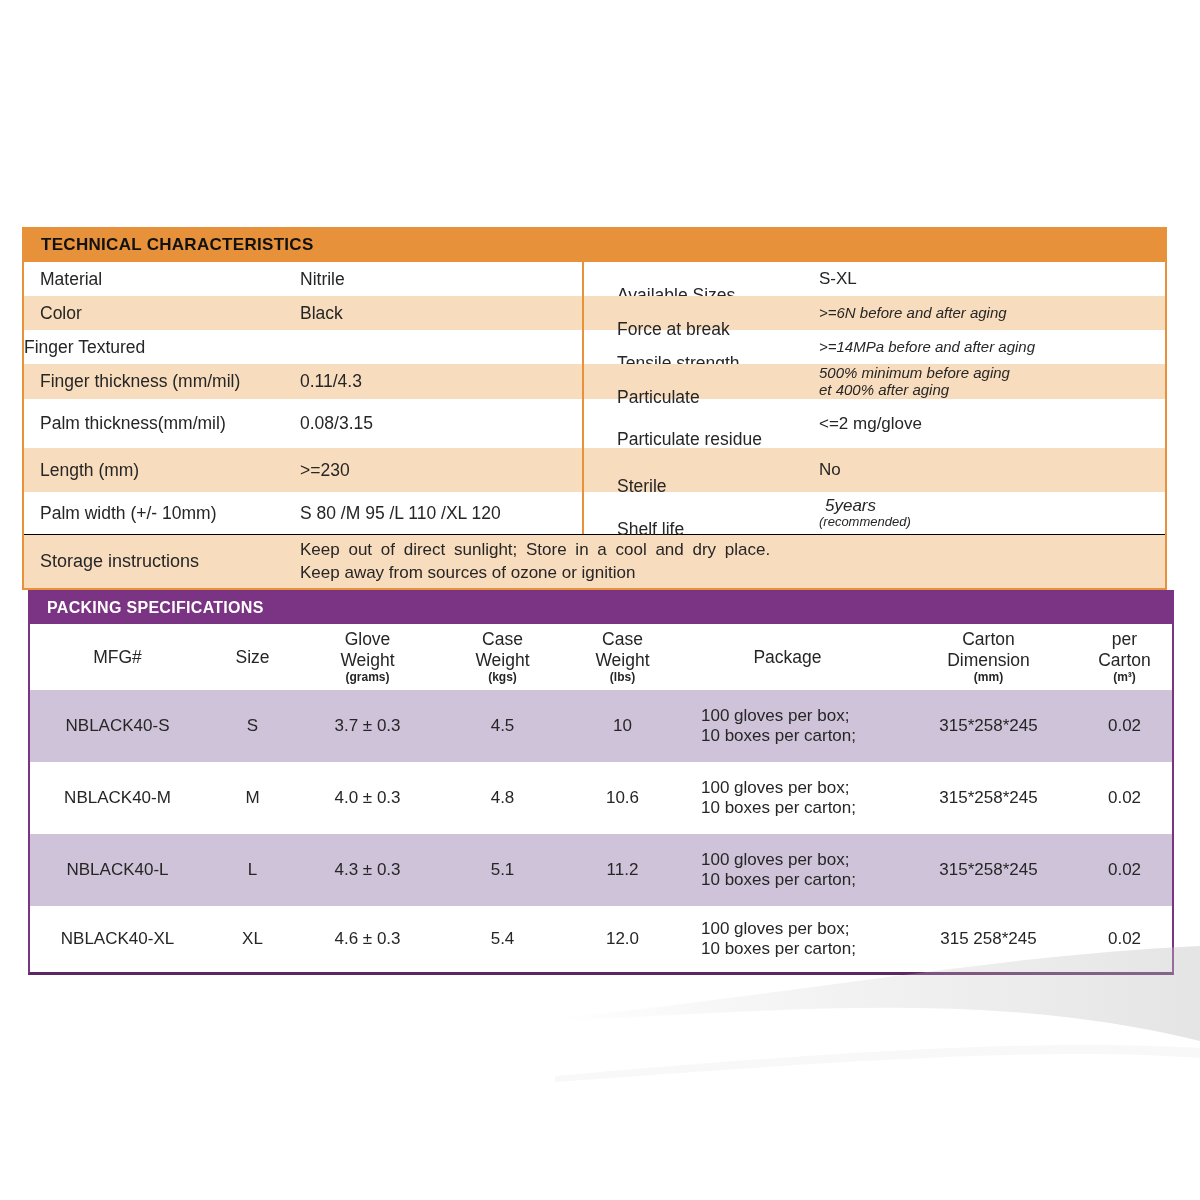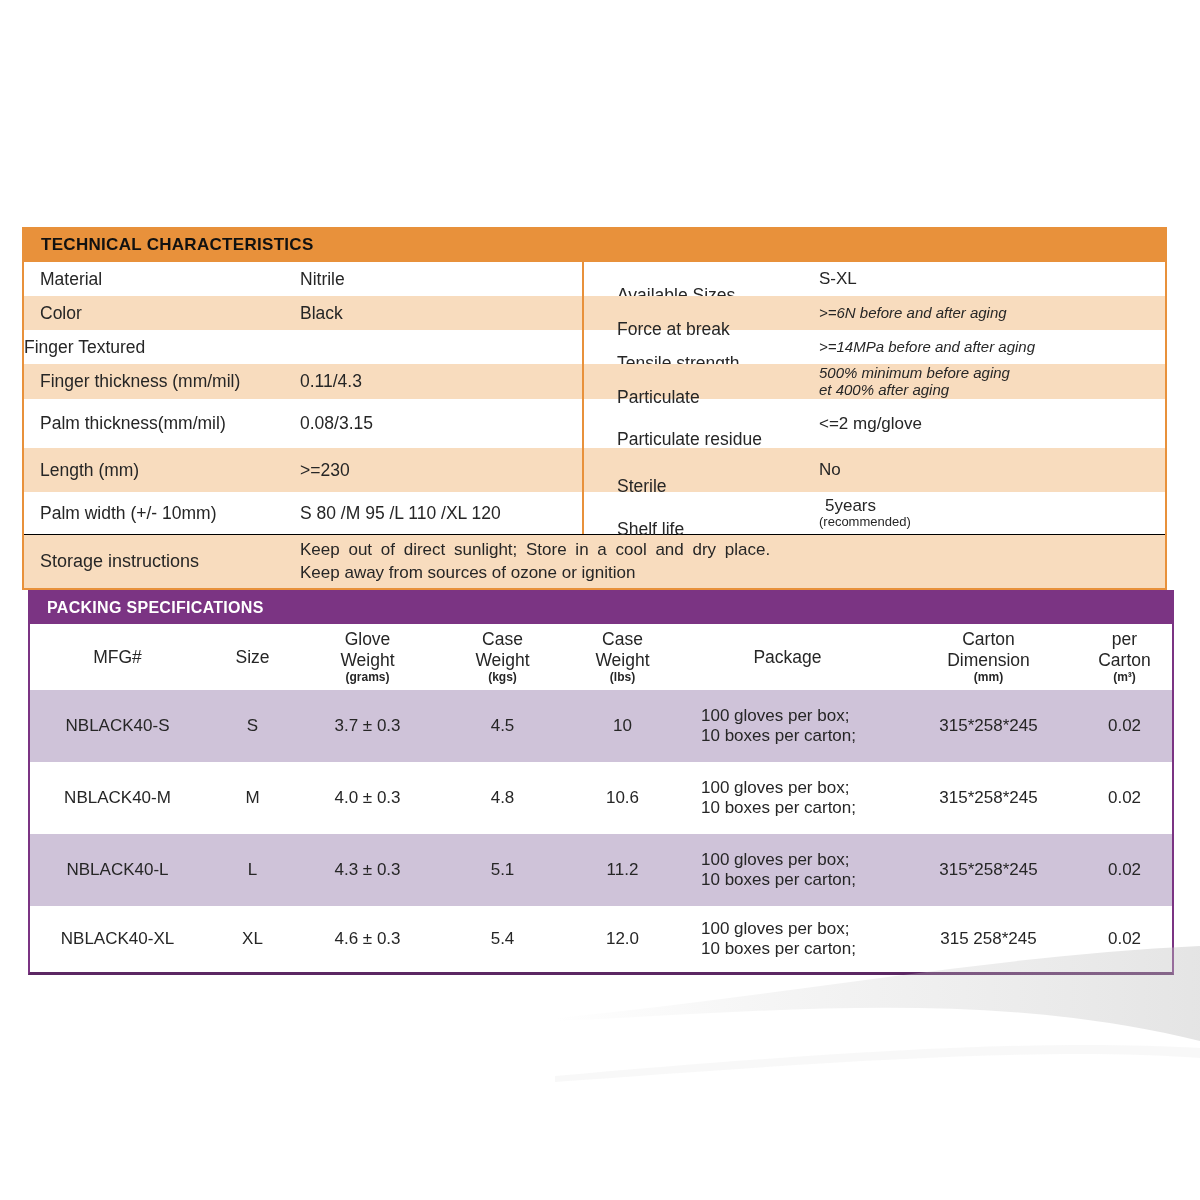"5years" .right .trow.shelf .tvalue { font-style: none -> italic }
